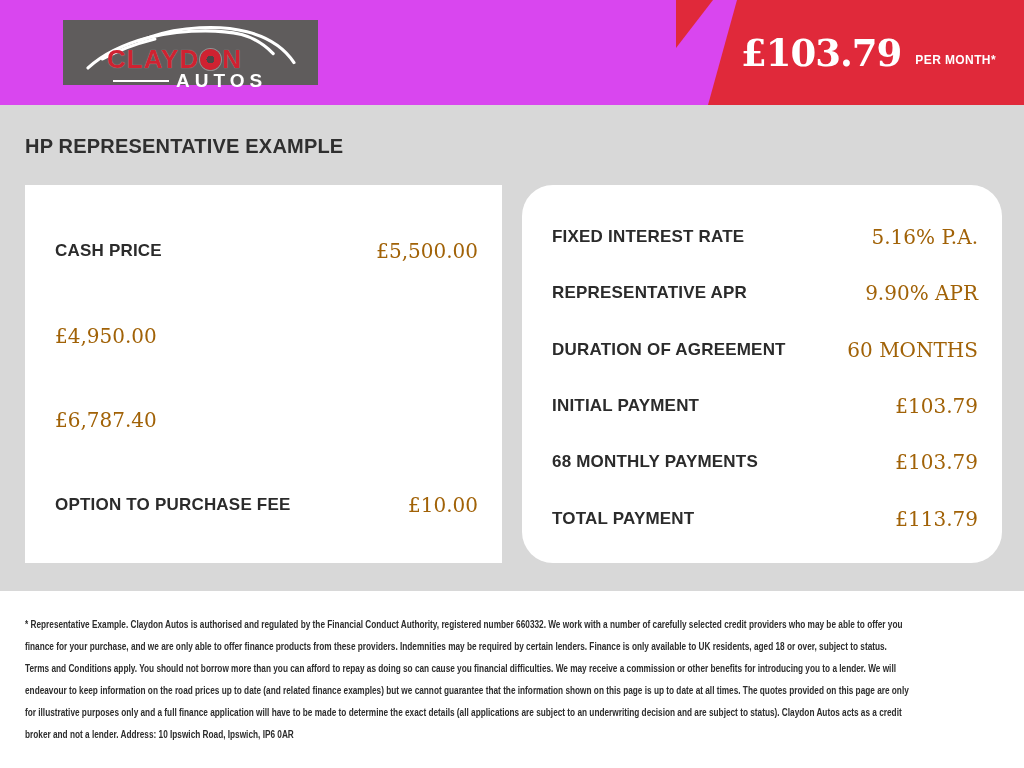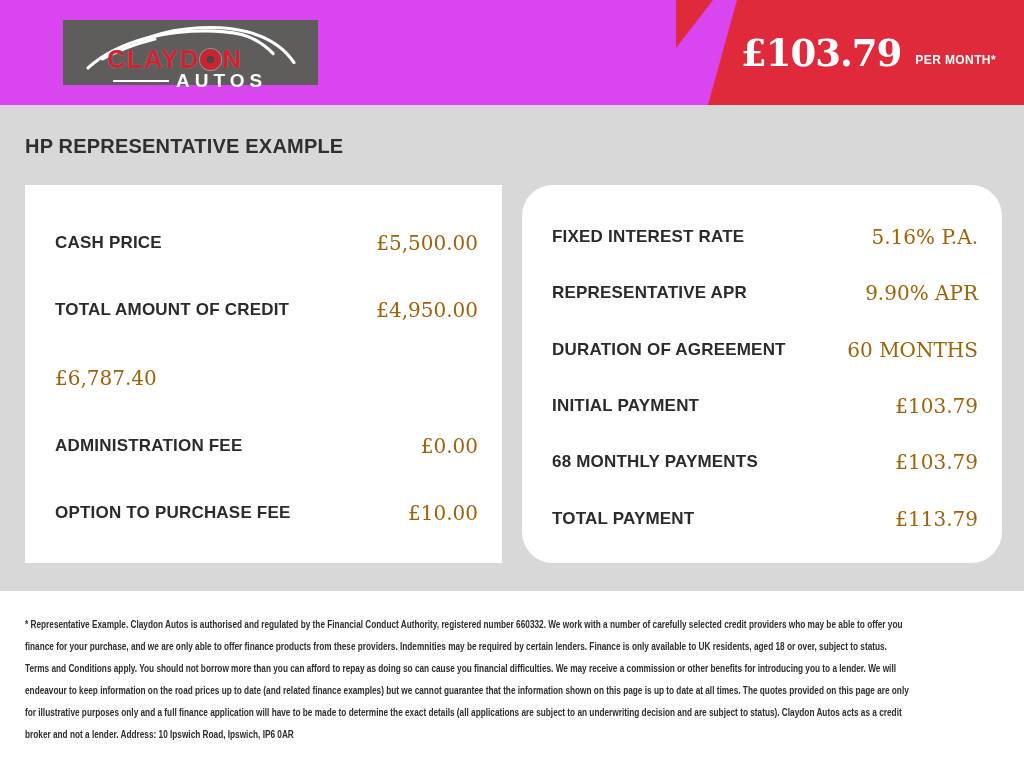"TOTAL AMOUNT OF CREDIT" span.row-label { html: <span>TOTAL AMOUNT OF CREDIT</span> -> none }
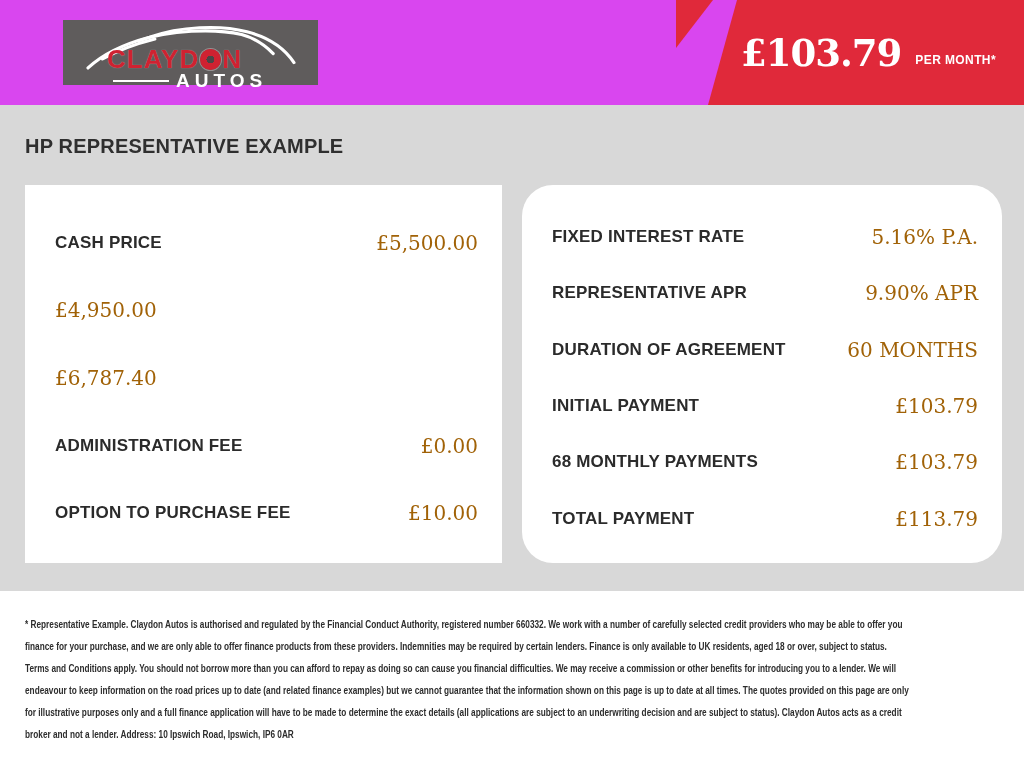"ADMINISTRATION FEE" div.row { html: <div> <span>ADMINISTRATION FEE</span> <span>£0.00</span> </div> -> none }
